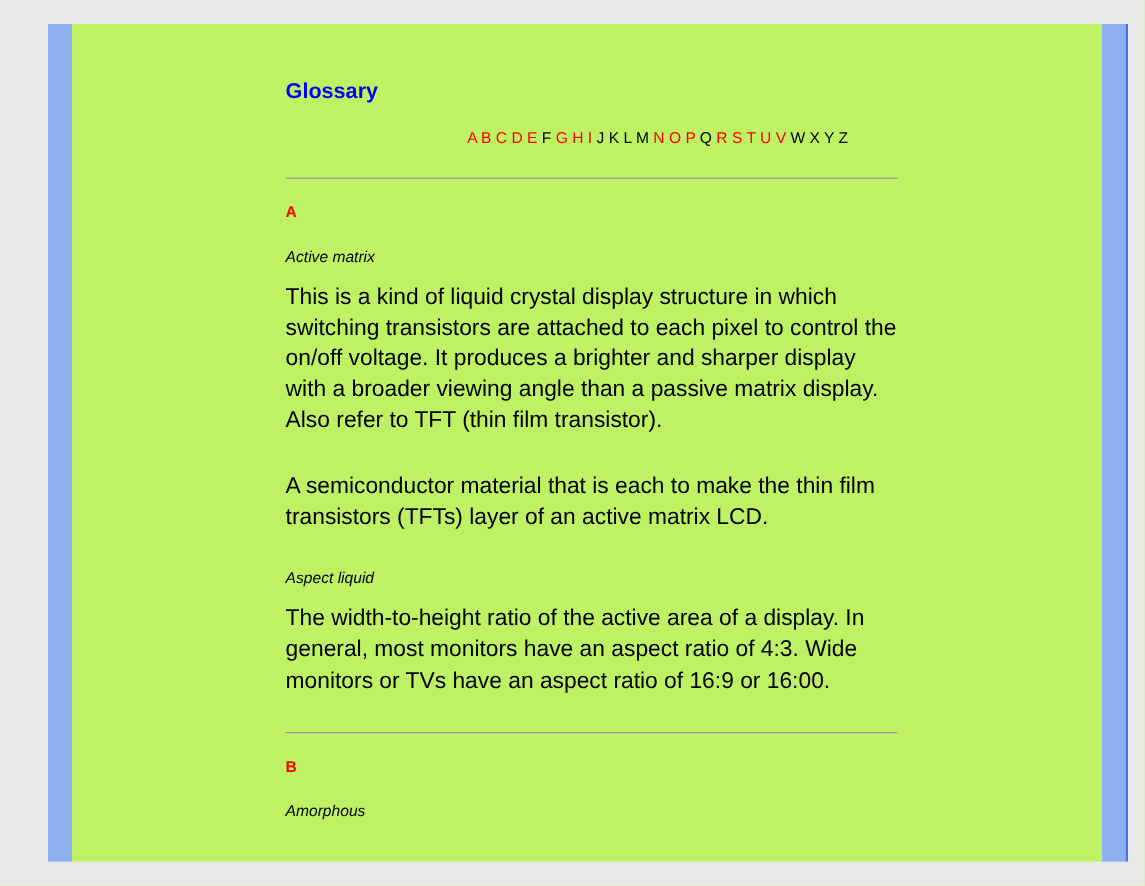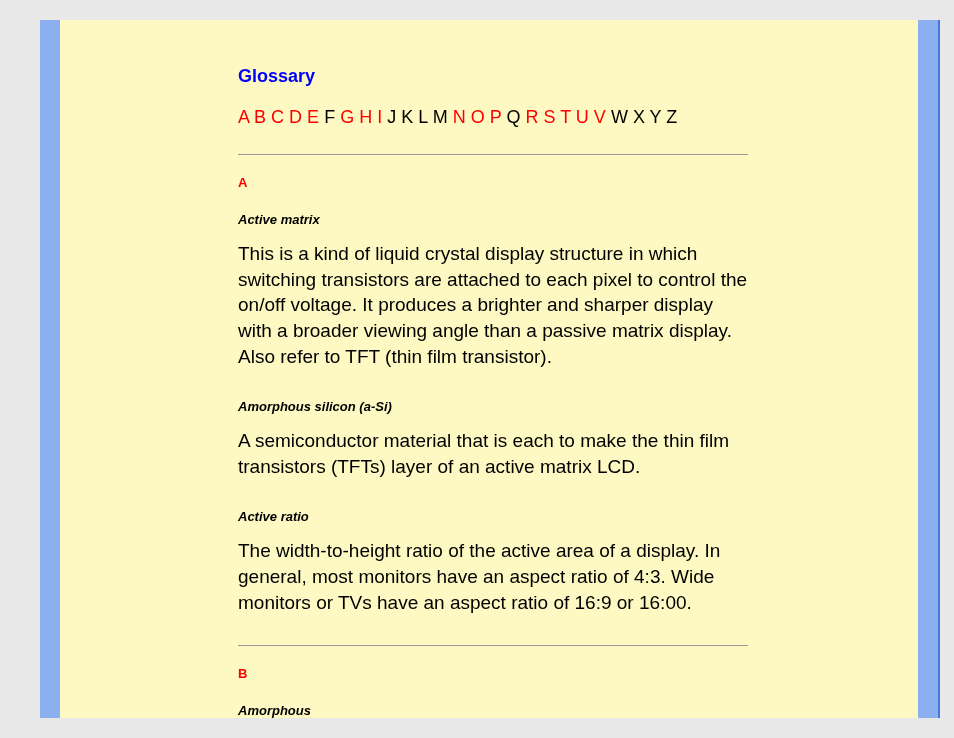"Glossary" .content-area { background-color: #fef9c3 -> #bef264 }
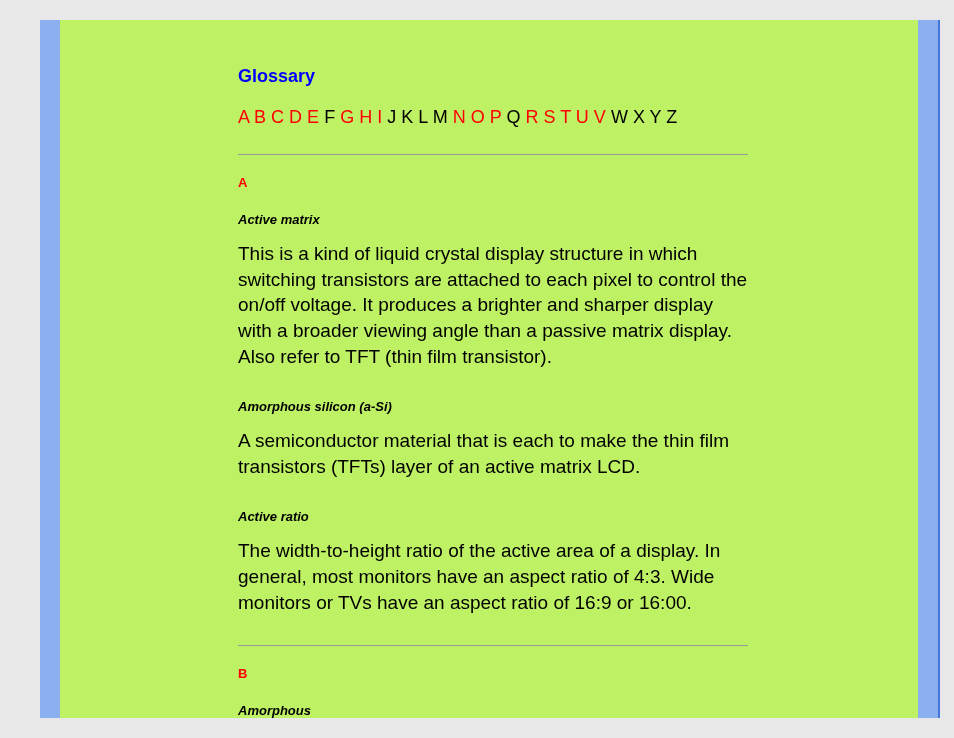"A B C D E" .alpha-index { font-size: 18px -> 13px; text-align: none -> center }
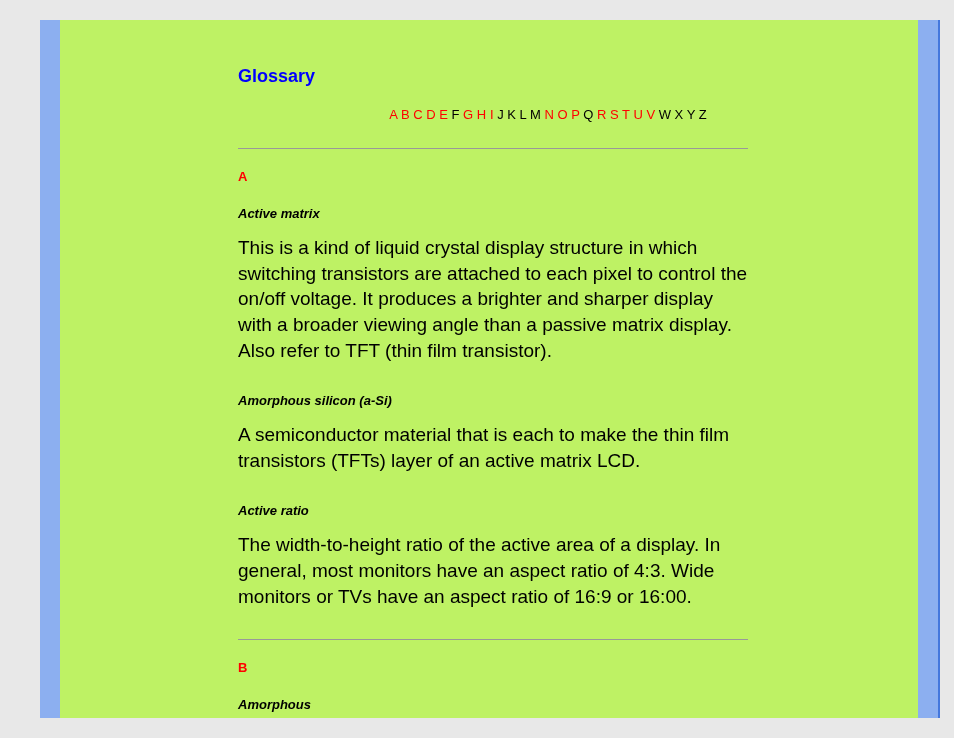"Active matrix" .term-title { font-weight: bold -> normal }
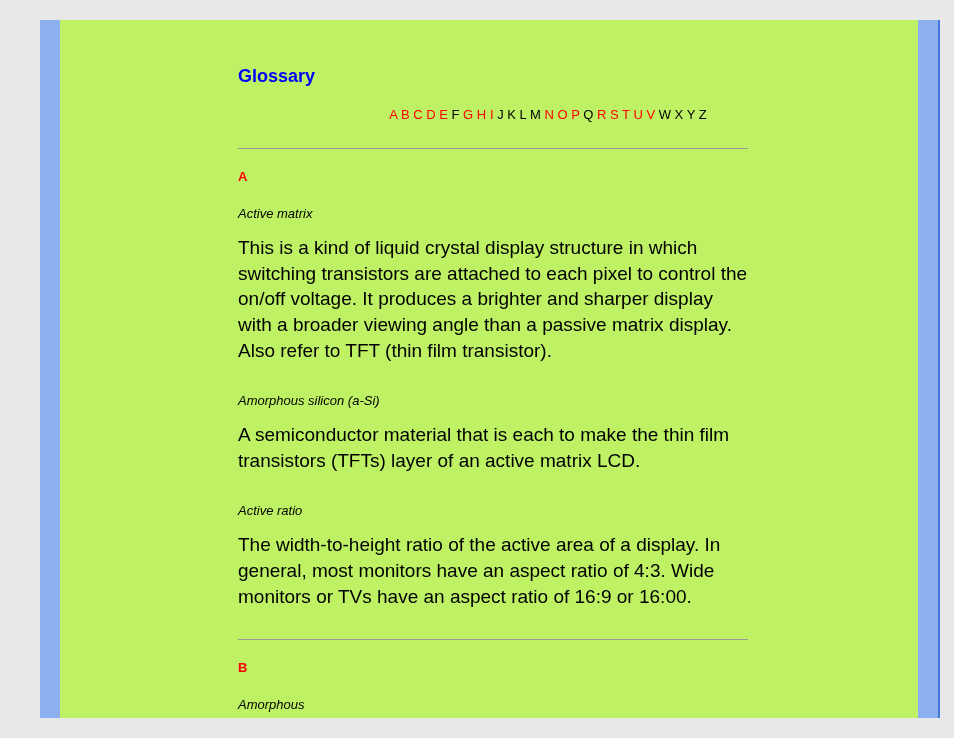"Amorphous silicon (a-Si)" div.term-title { html: <div>Amorphous silicon (a-Si)</div> -> none }
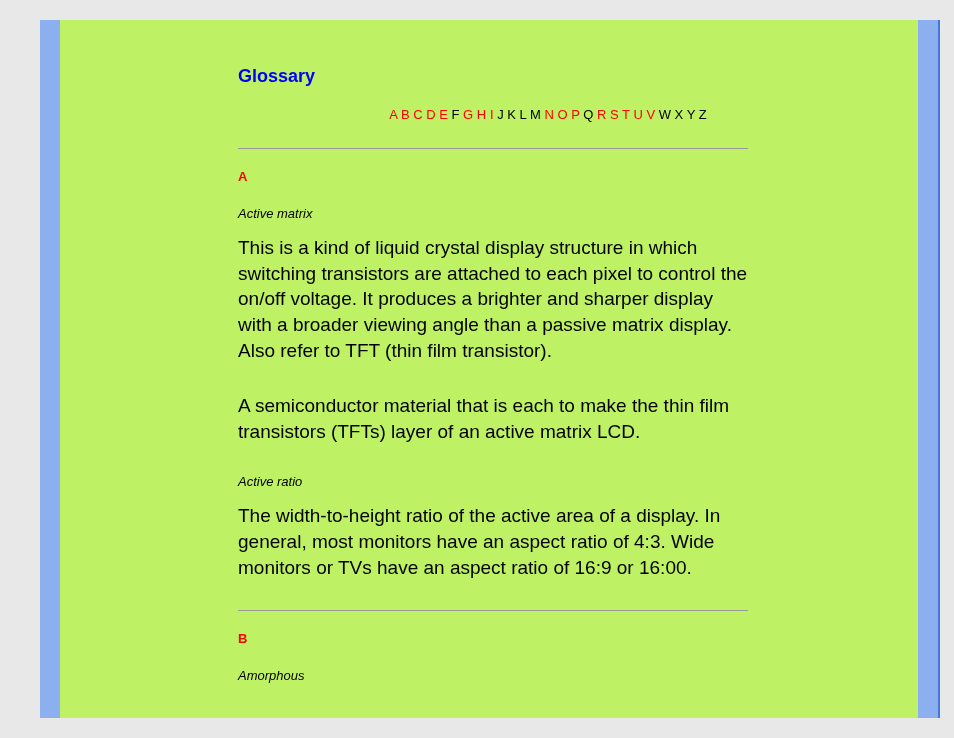"Active ratio" div.term-title { text: Active ratio -> Aspect liquid }
